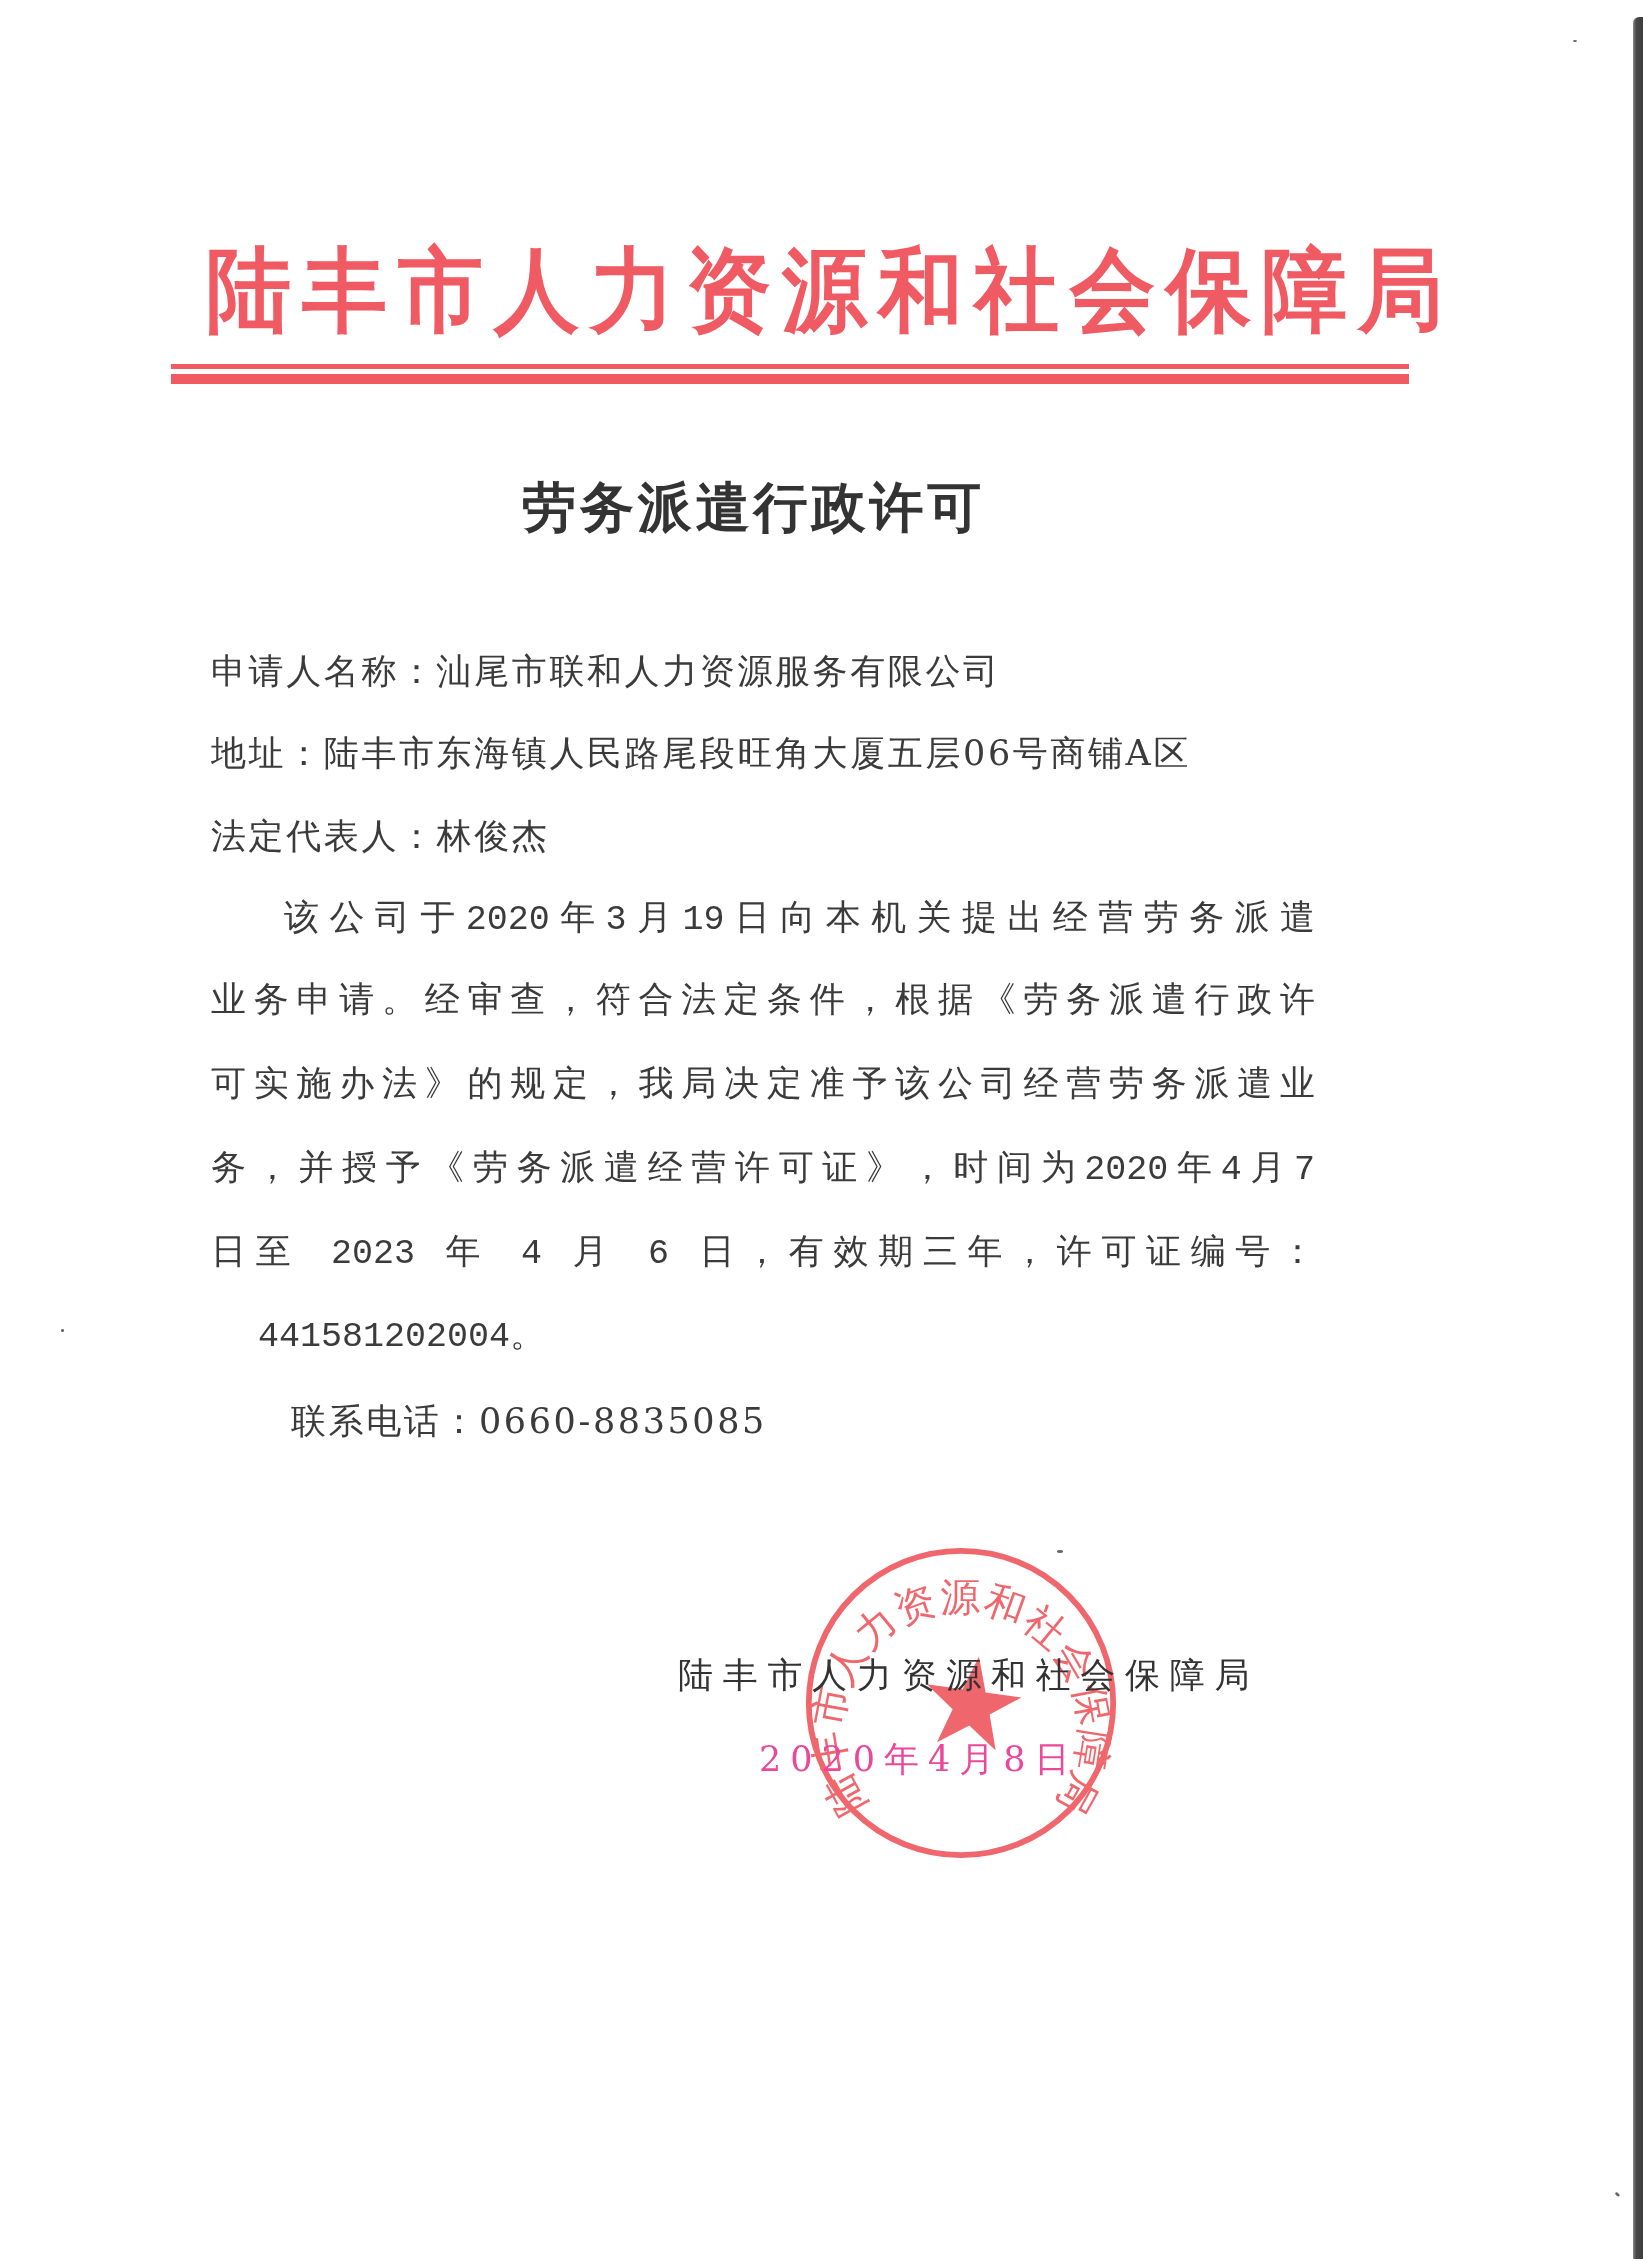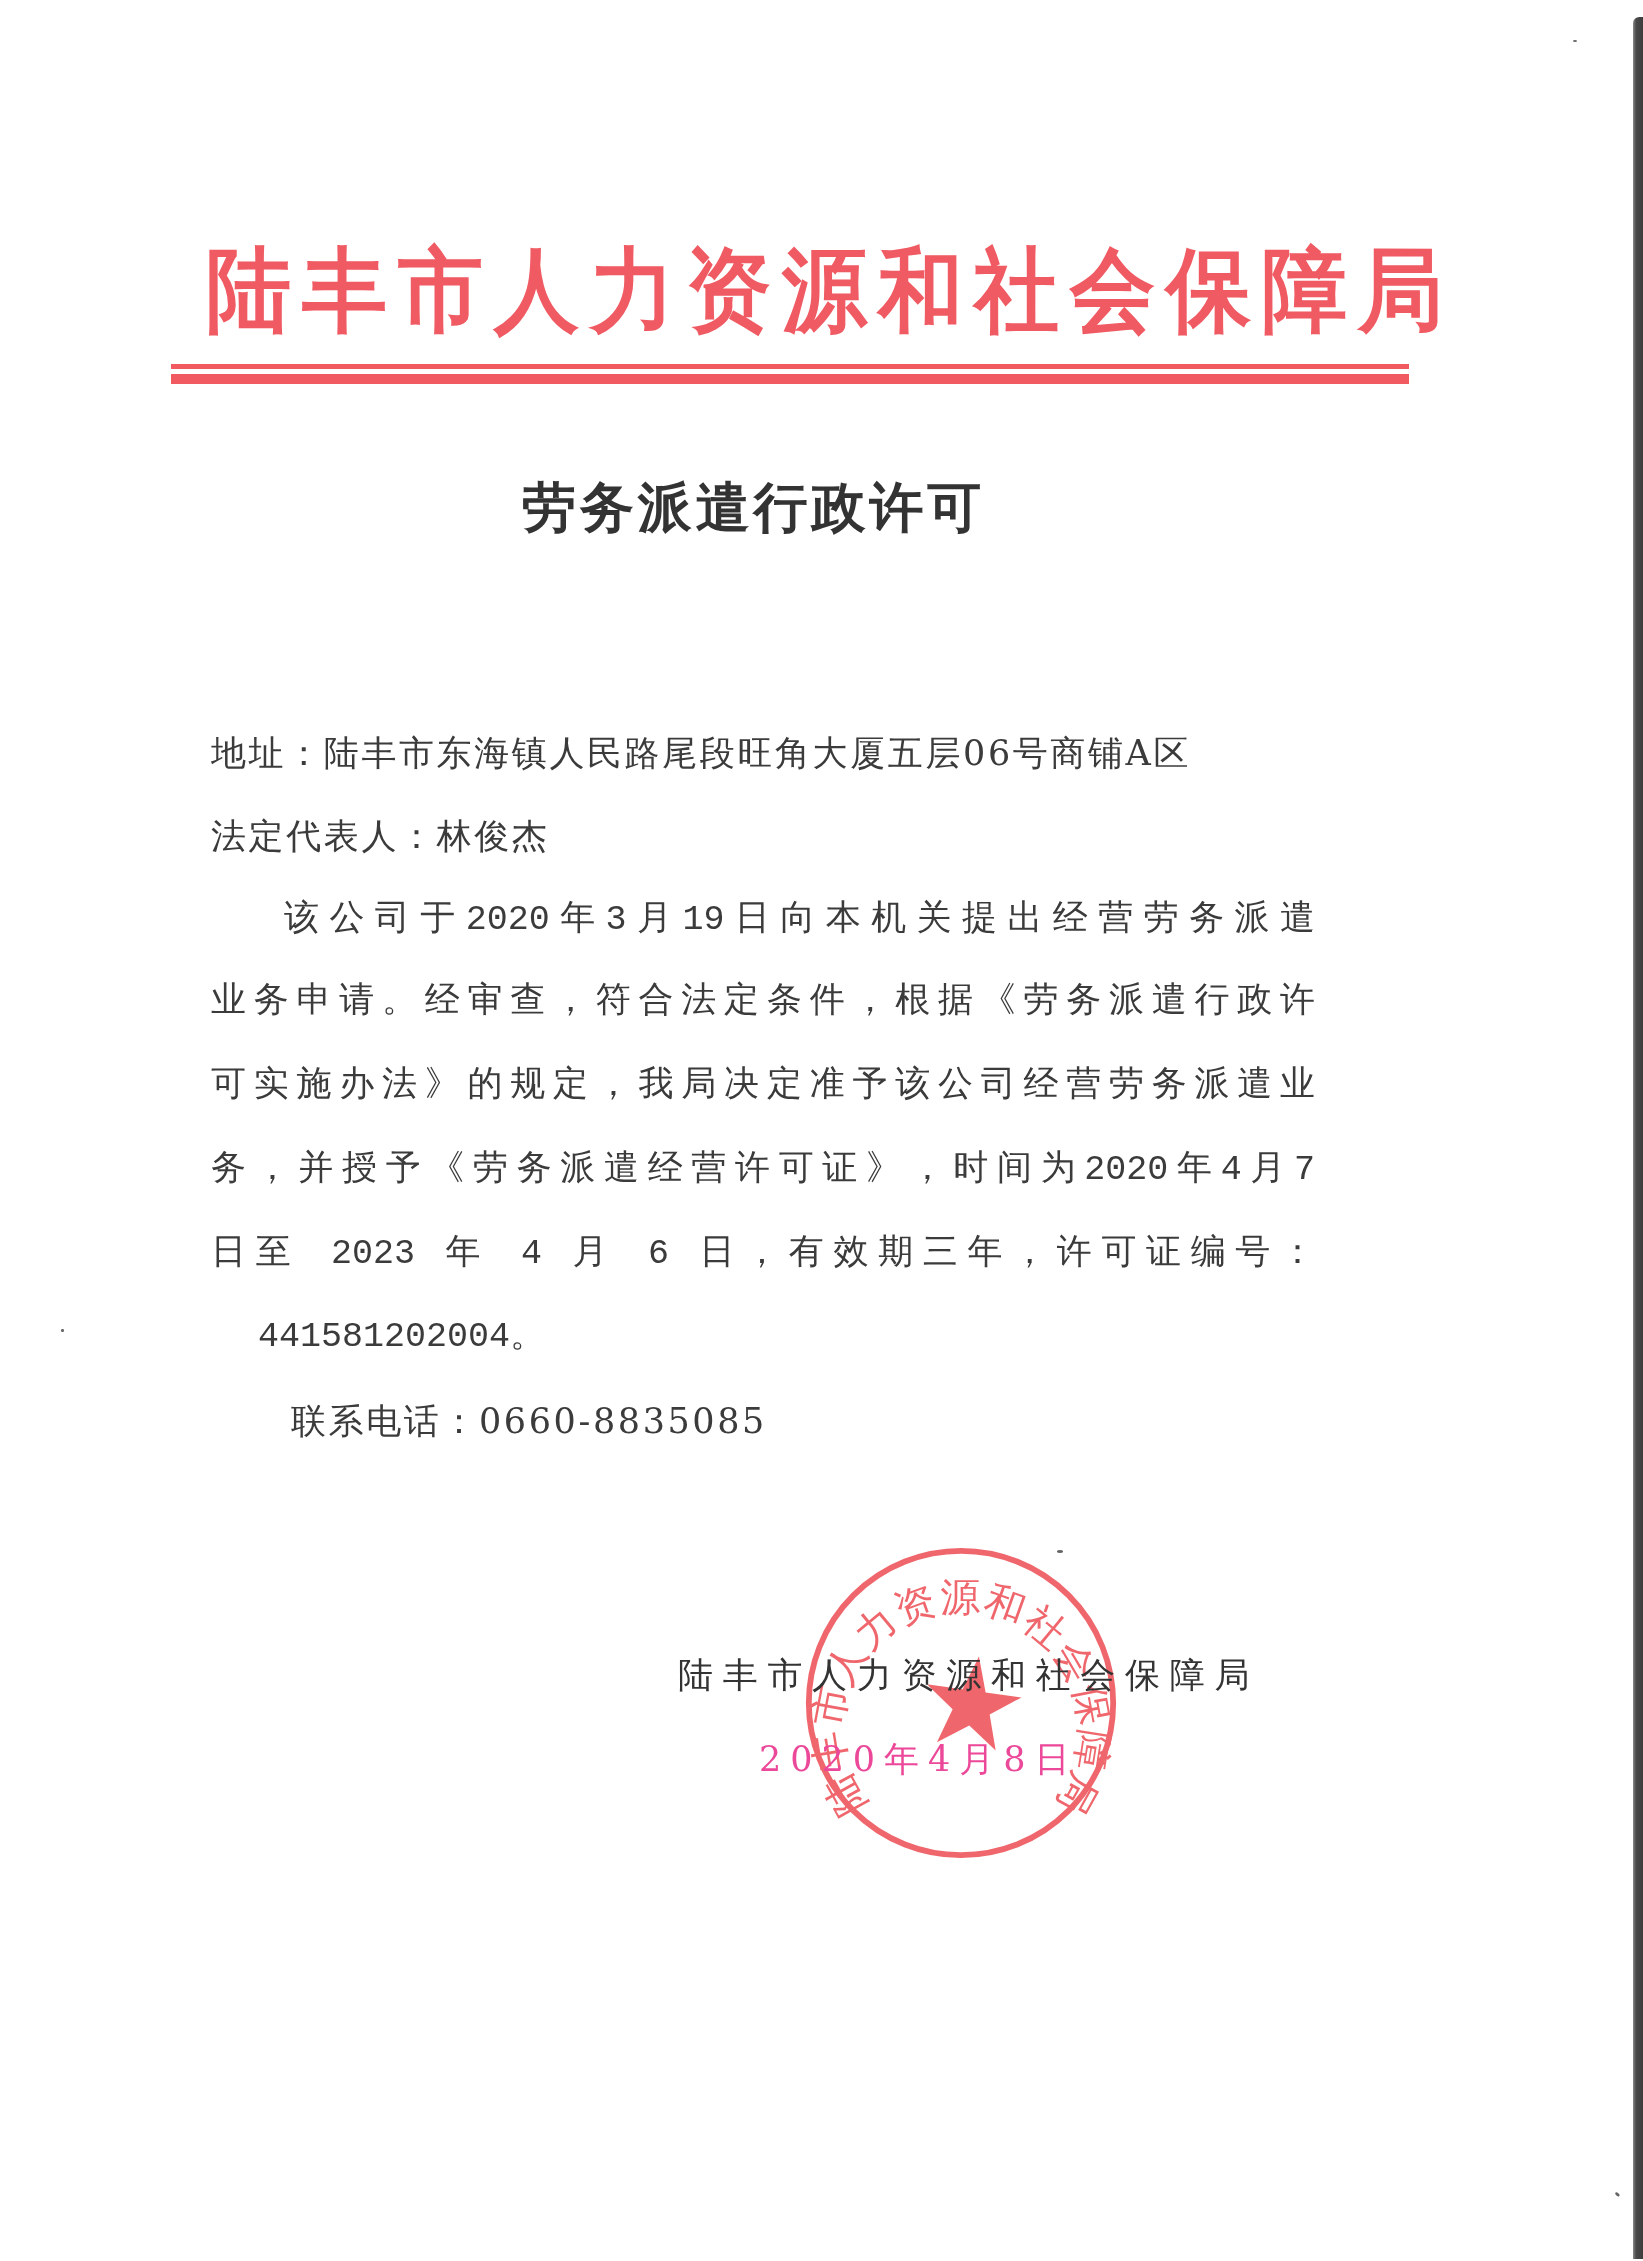"申请人名称：汕尾市联和人力资源服务有限公司" div.field-line { html: none -> <div> <span>申请人名称：</span><span>汕尾市联和人力资源服务有限公司</span> </div> }
